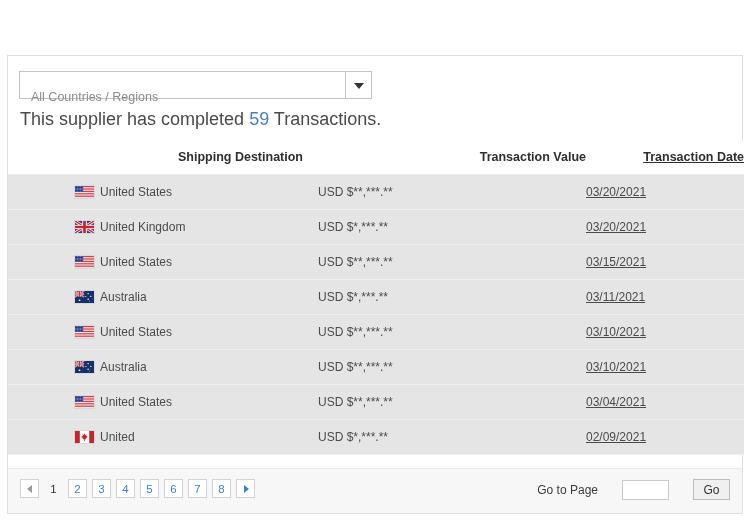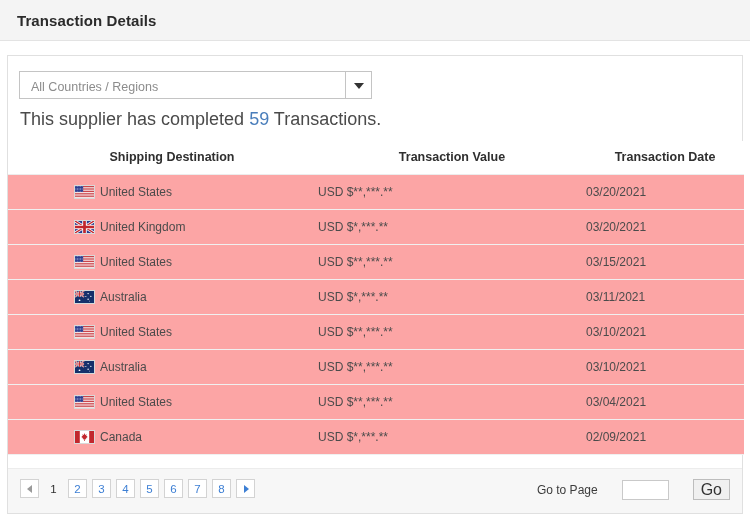"Transaction Details" div.title-bar { html: <div> <div>Transaction Details</div> </div> -> none }
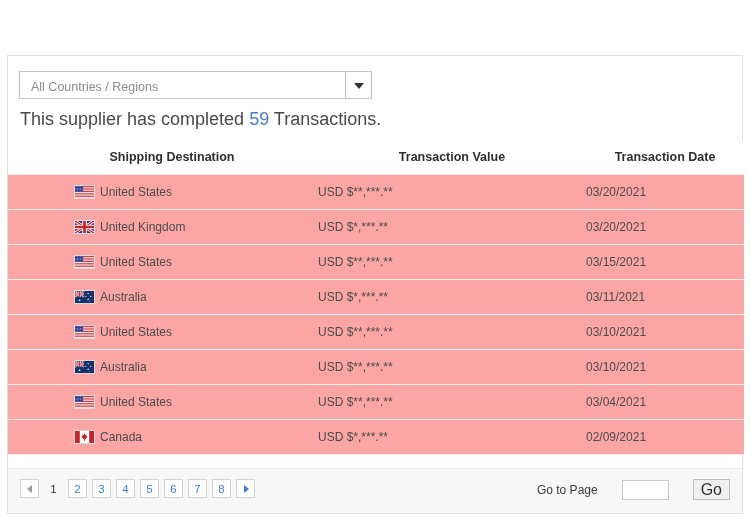"All Countries / Regions" .select-label { top: 8px -> 18px }
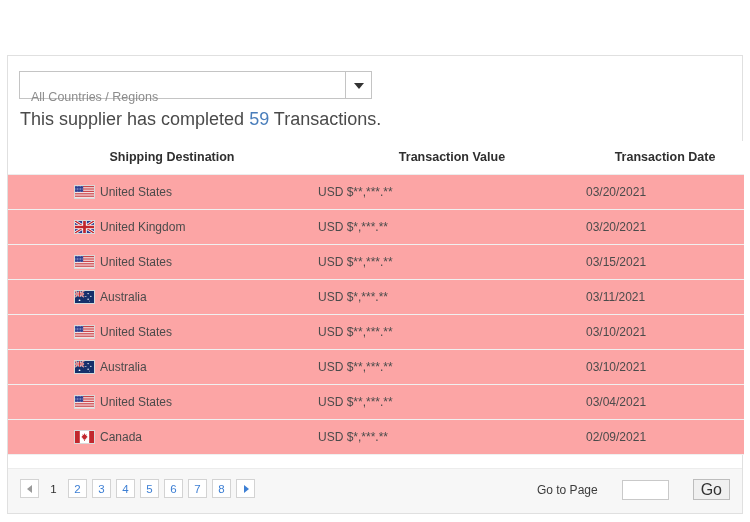"Shipping Destination" table.txn th { text-align: center -> right }
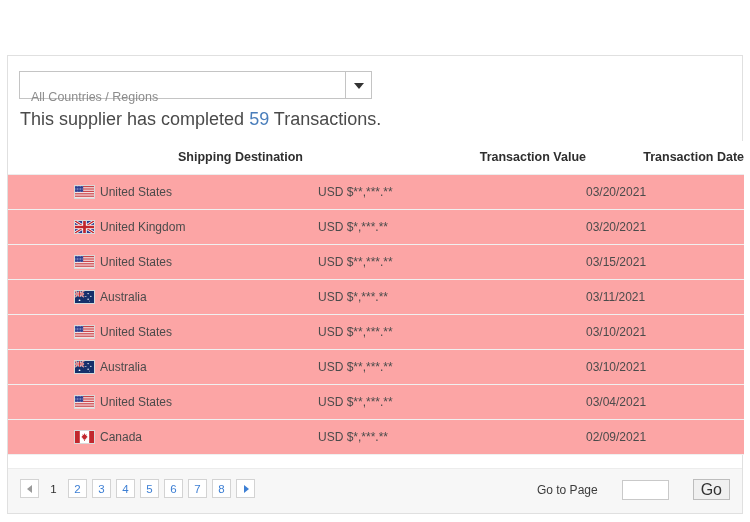"Transaction Date" .col-date { text-decoration: none -> underline }
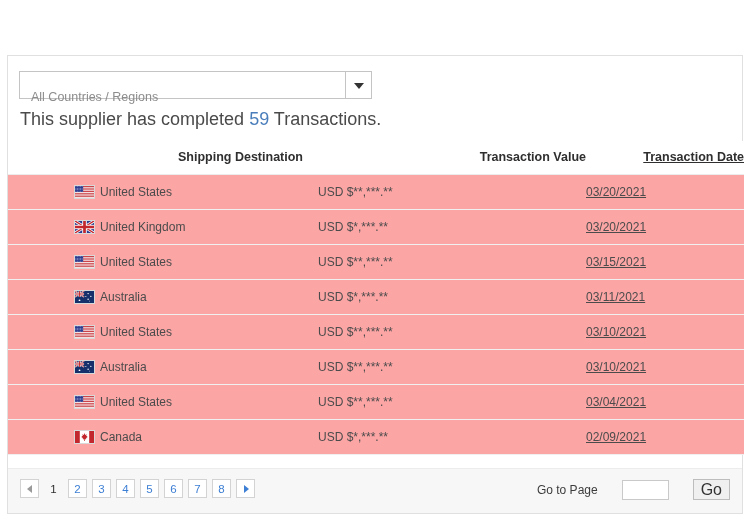"United States" table.txn td { background: #fca5a5 -> #e5e5e5 }
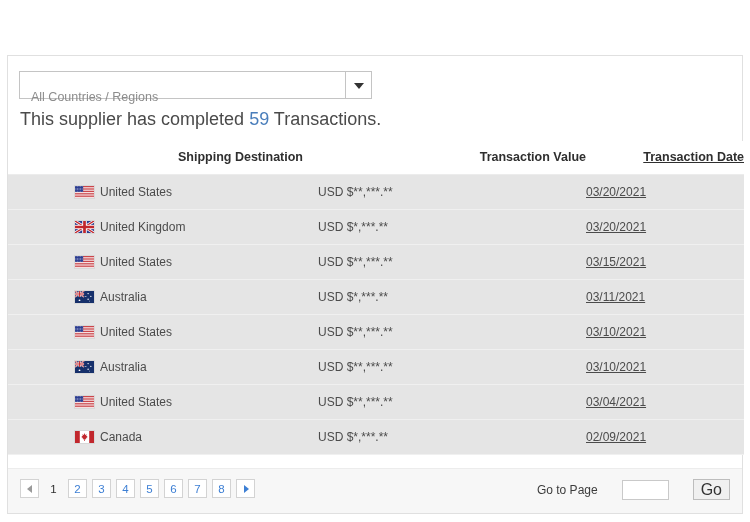"Canada" span.dest-name { text: Canada -> United }
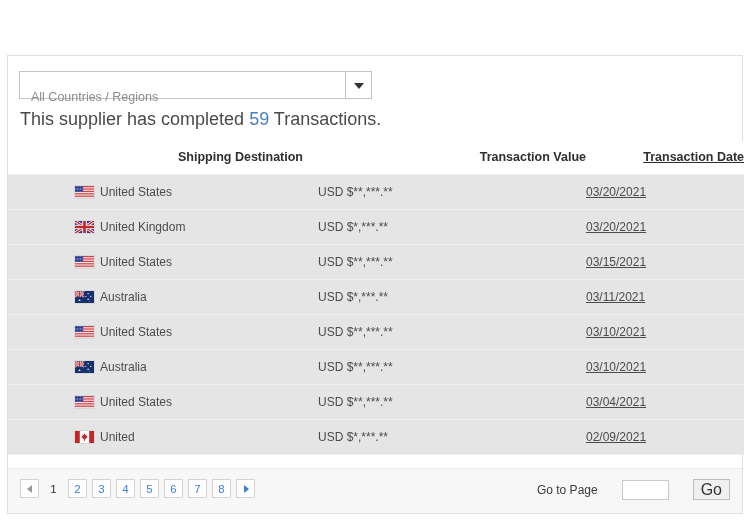"Go" .go-btn { font-size: 16px -> 12px }
